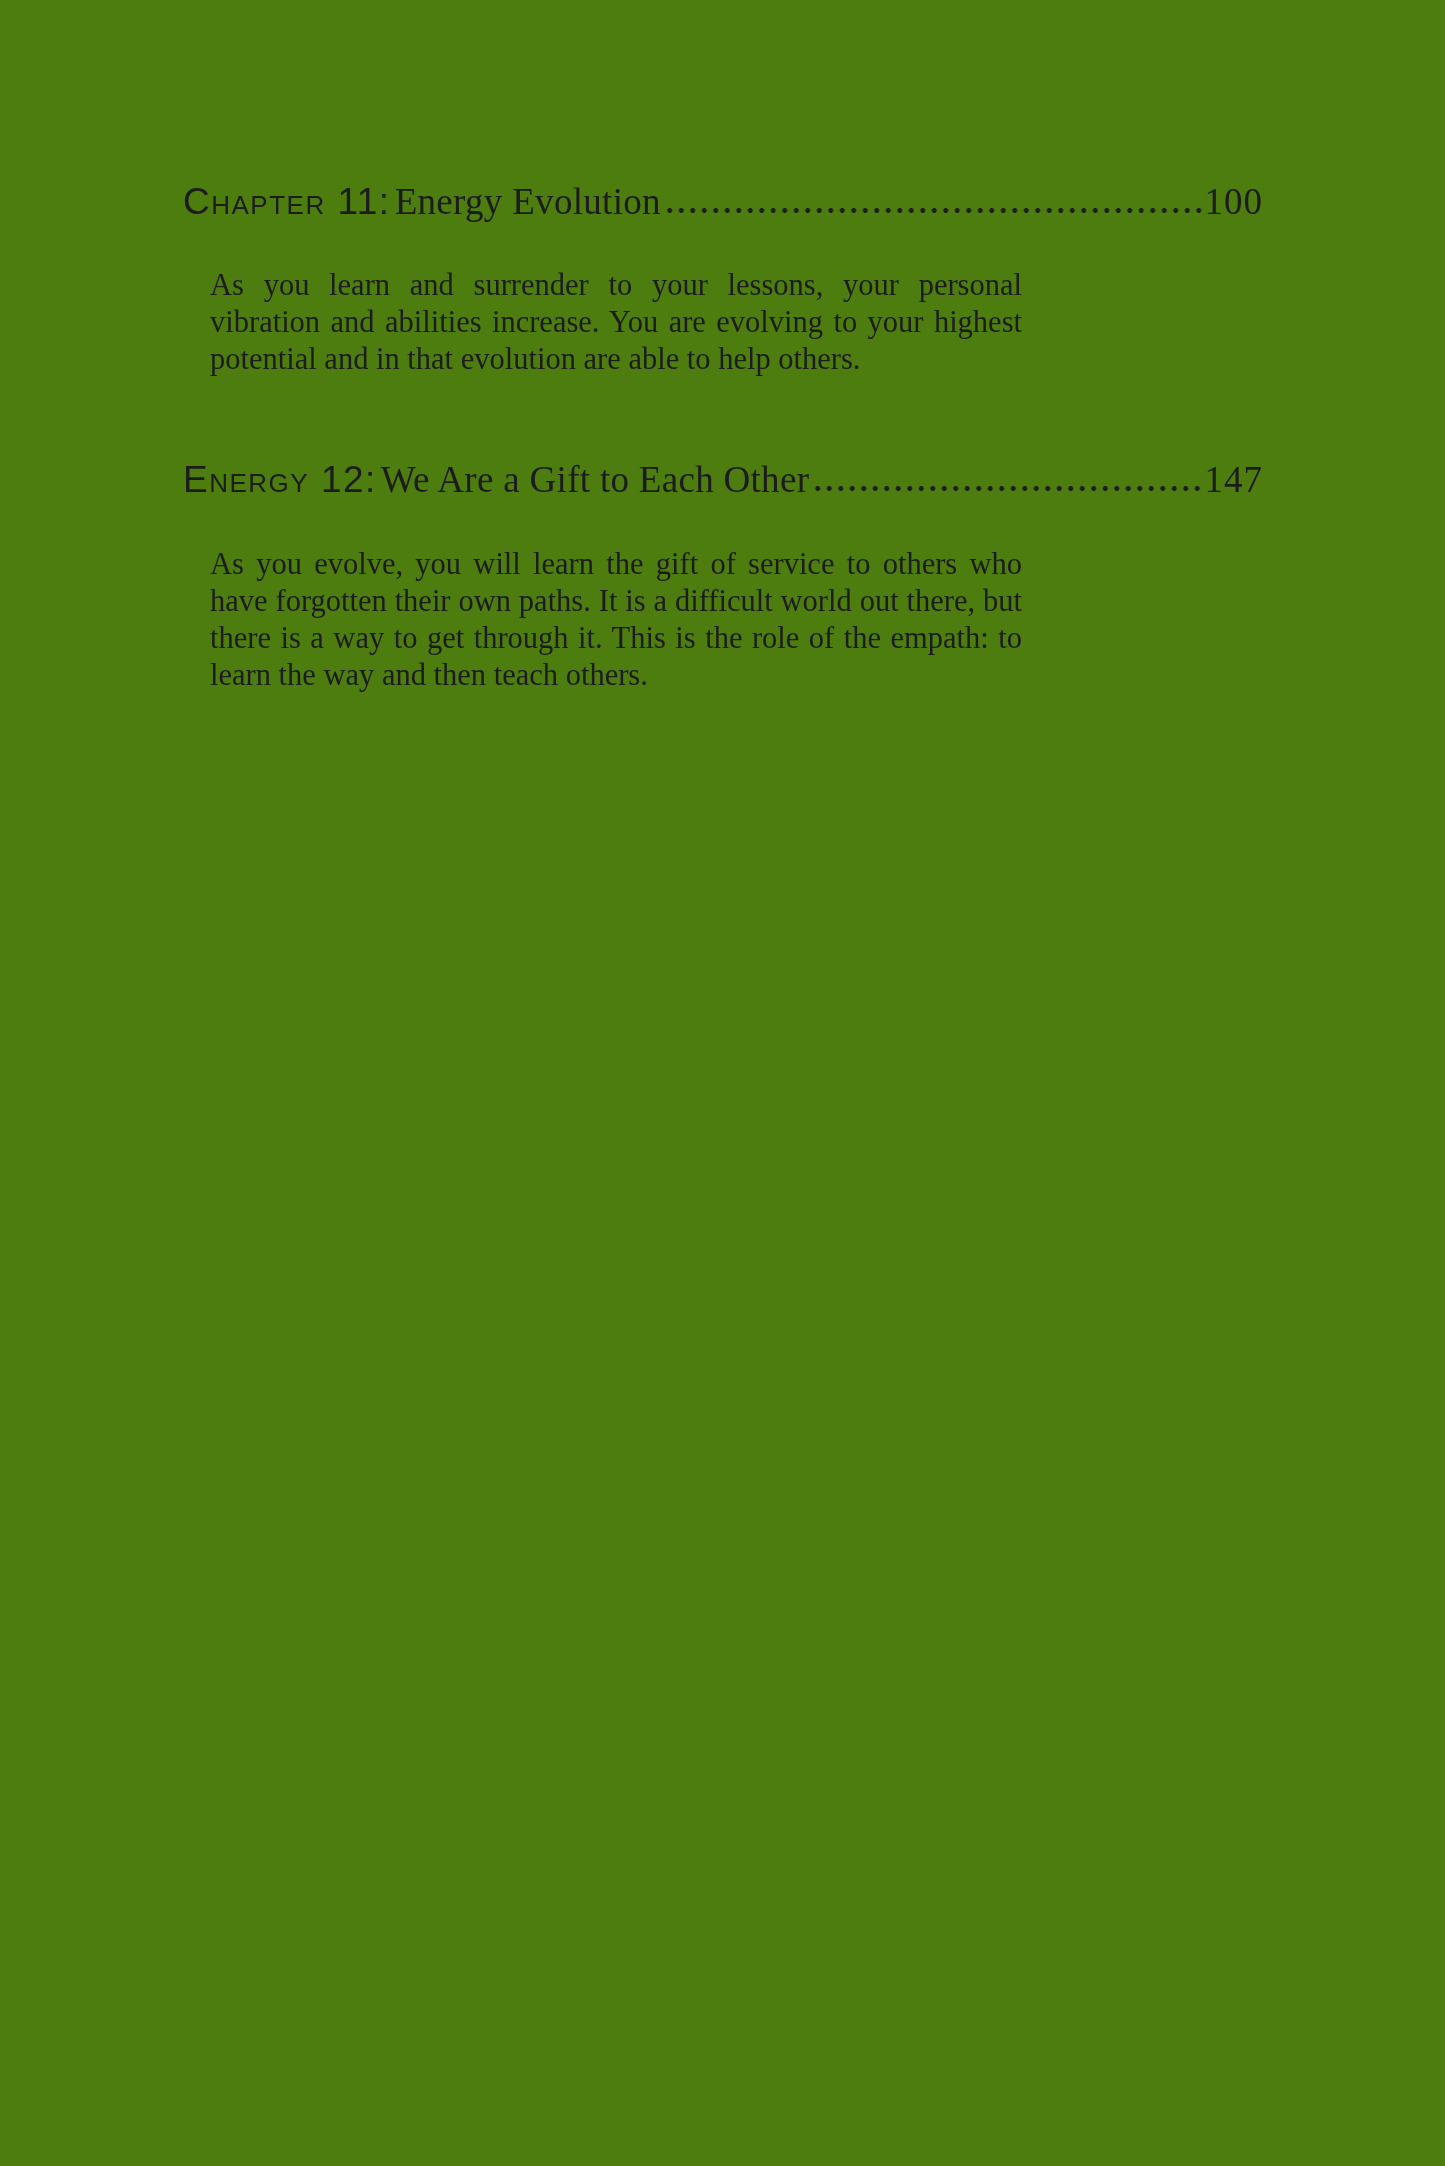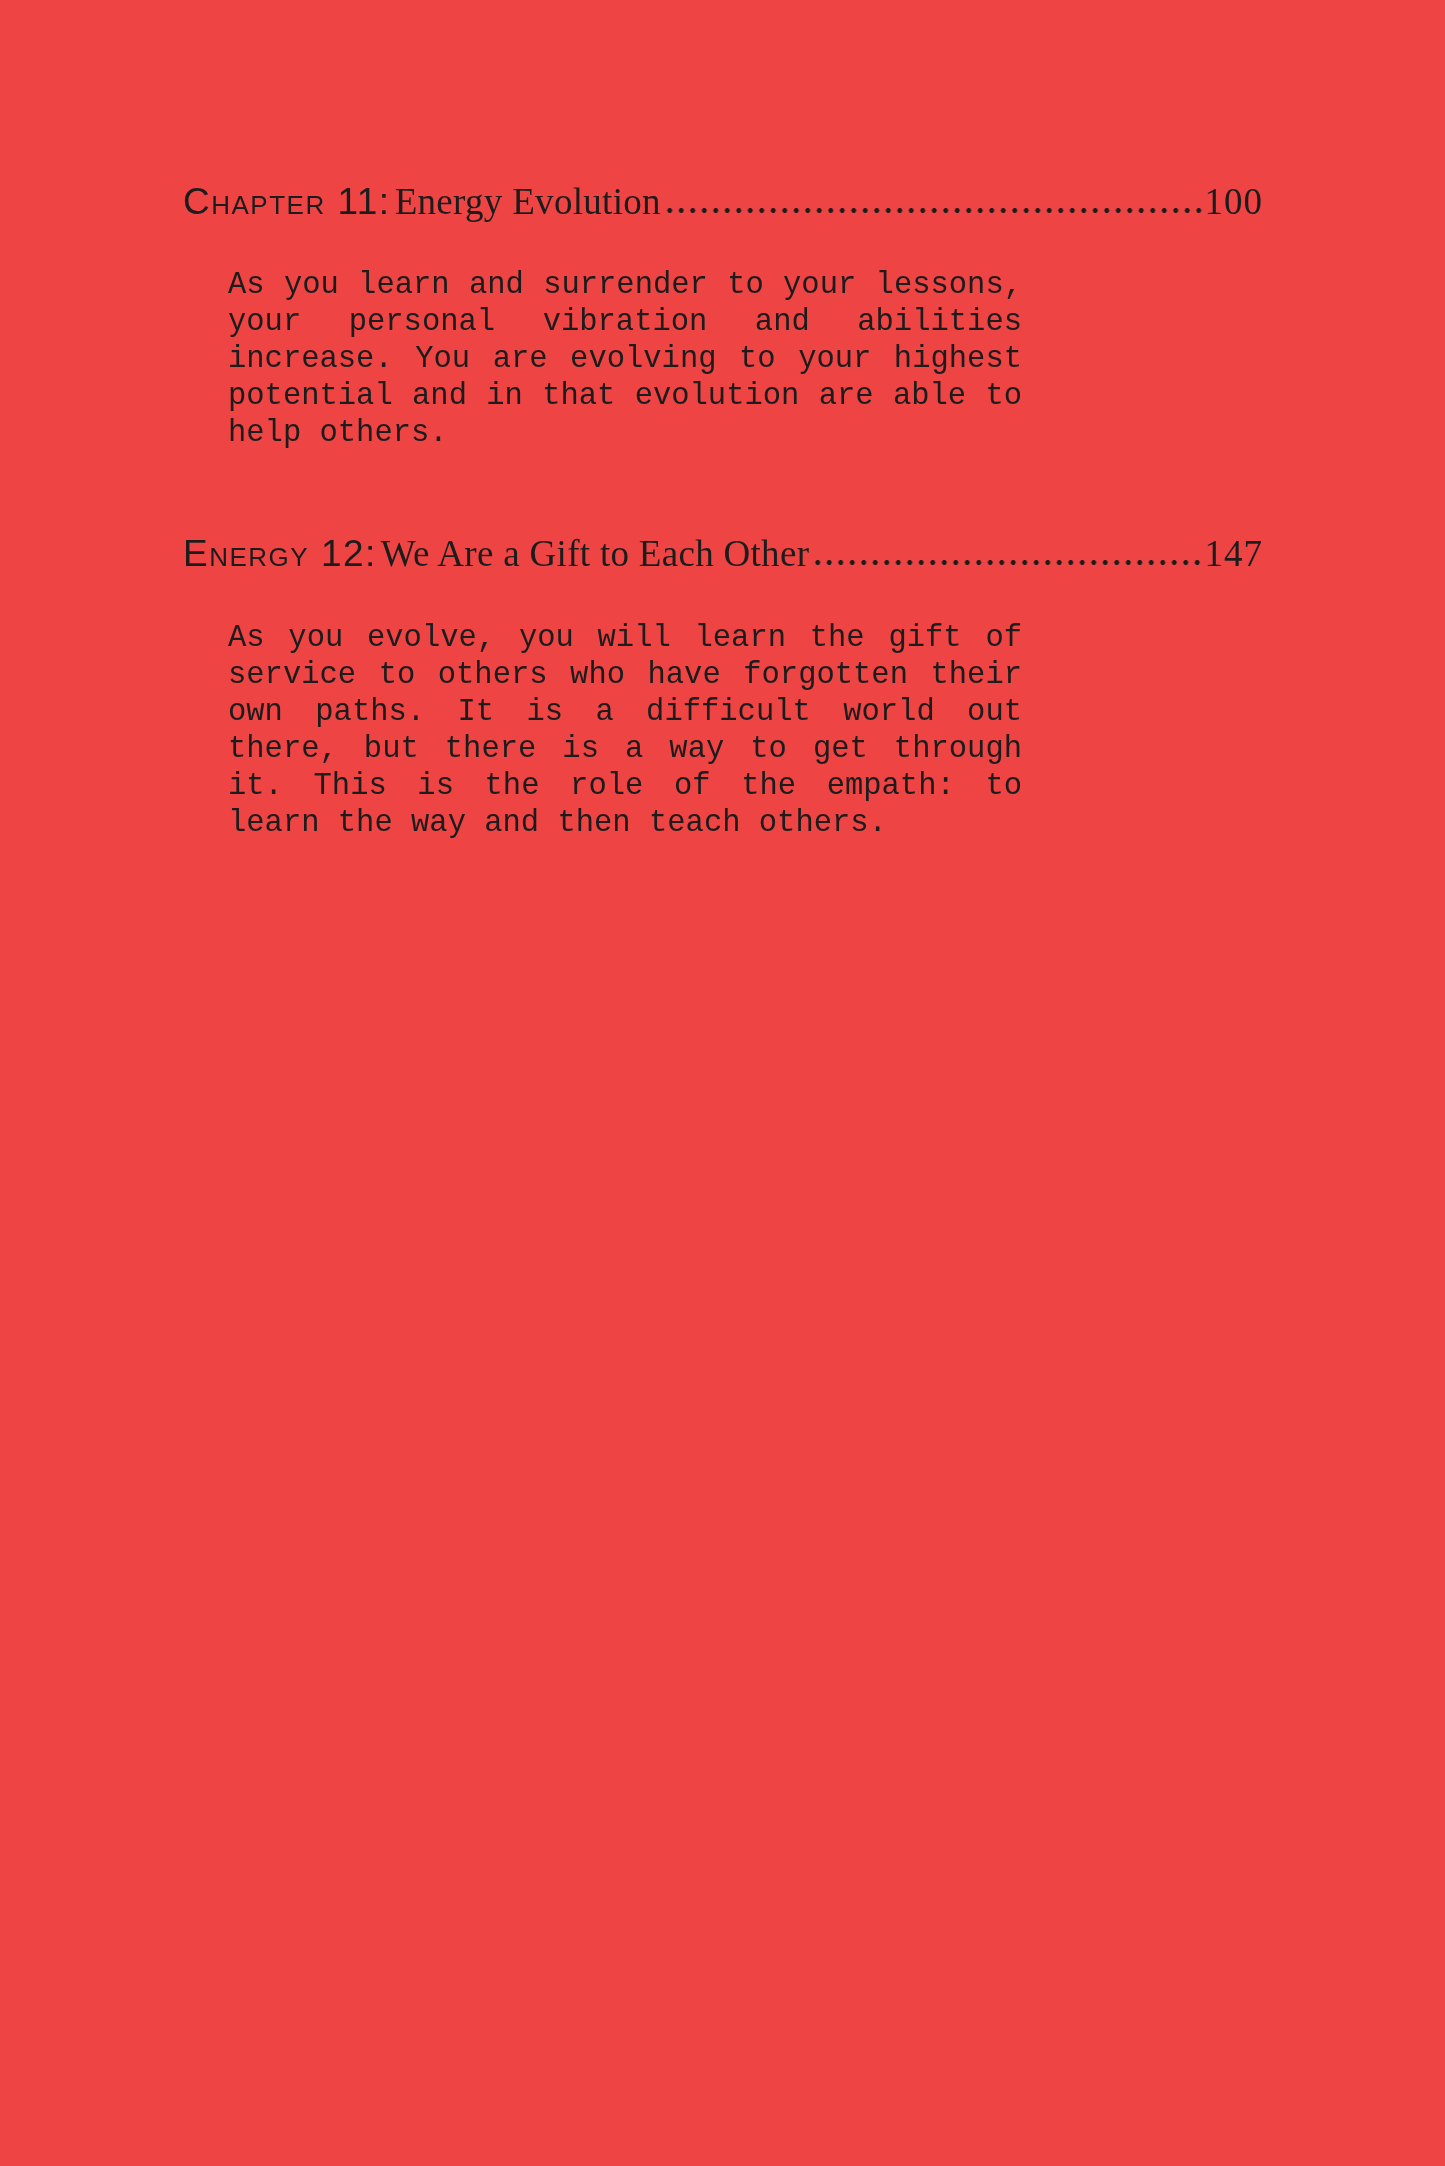"Chapter 11:" .page { background: #ef4444 -> #4d7c0f }
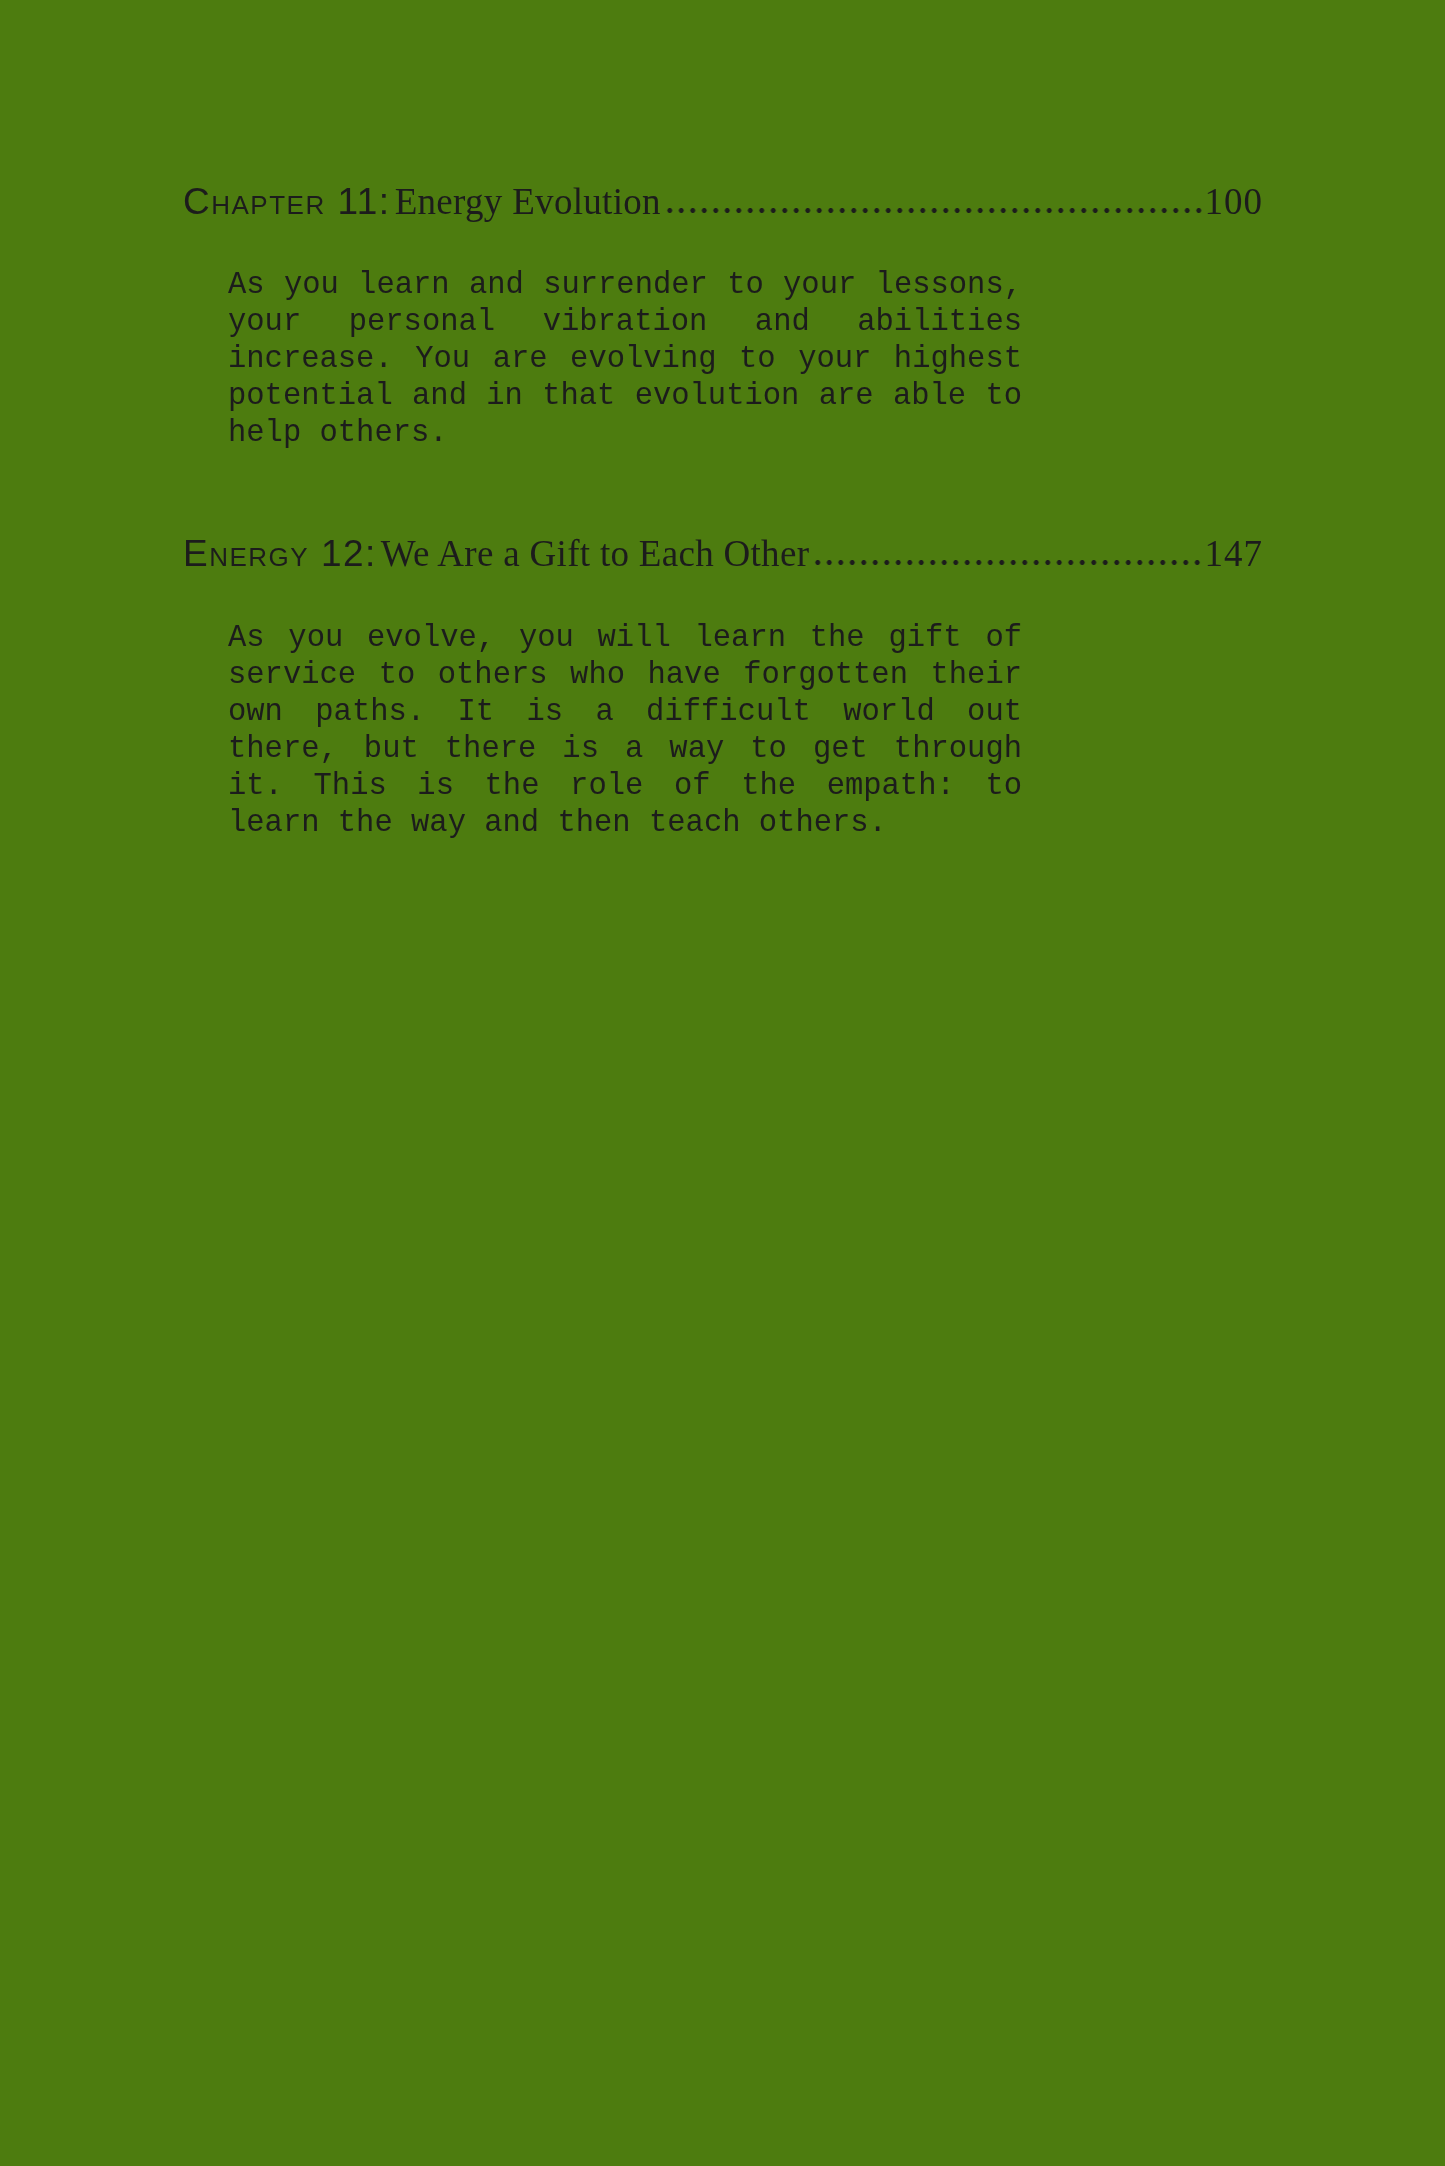"As you learn and surrender" .summary { font-family: Liberation Mono, monospace -> Liberation Serif, serif; margin: 42px 241px 0 45px -> 42px 241px 0 27px }
